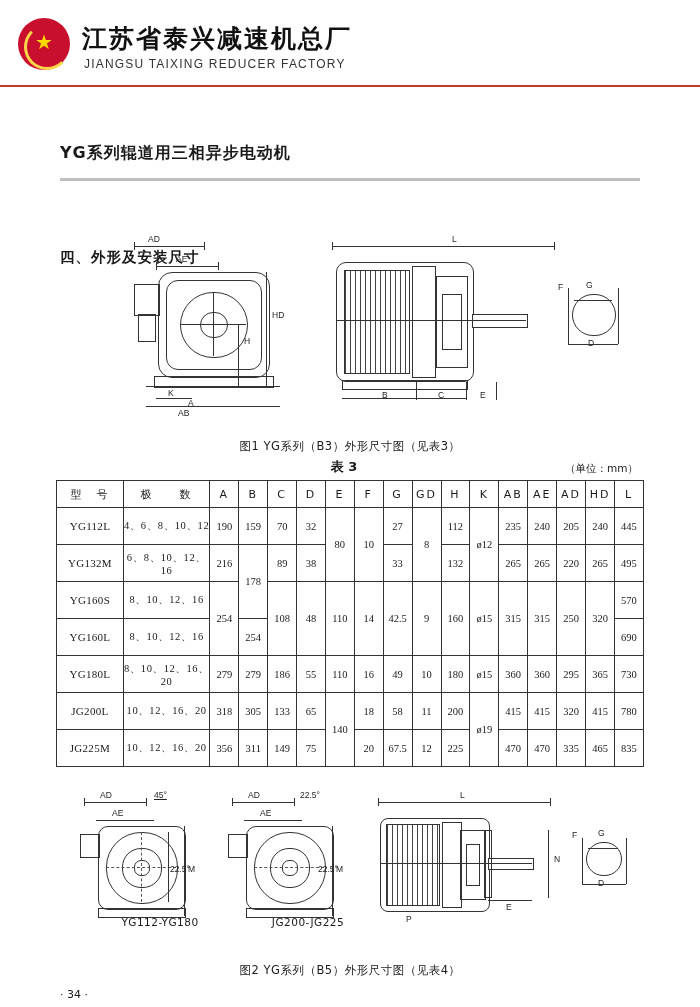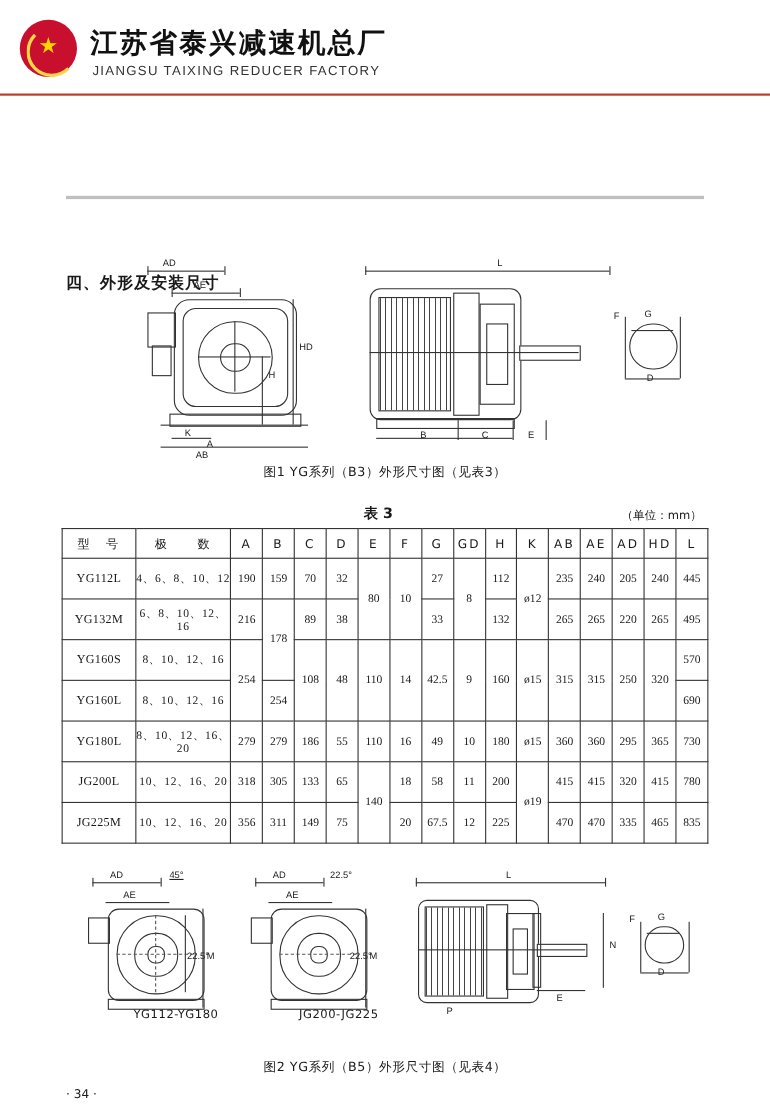"YG系列辊道用三相异步电动机" div.doc-title { html: none -> <div>YG系列辊道用三相异步电动机</div> }
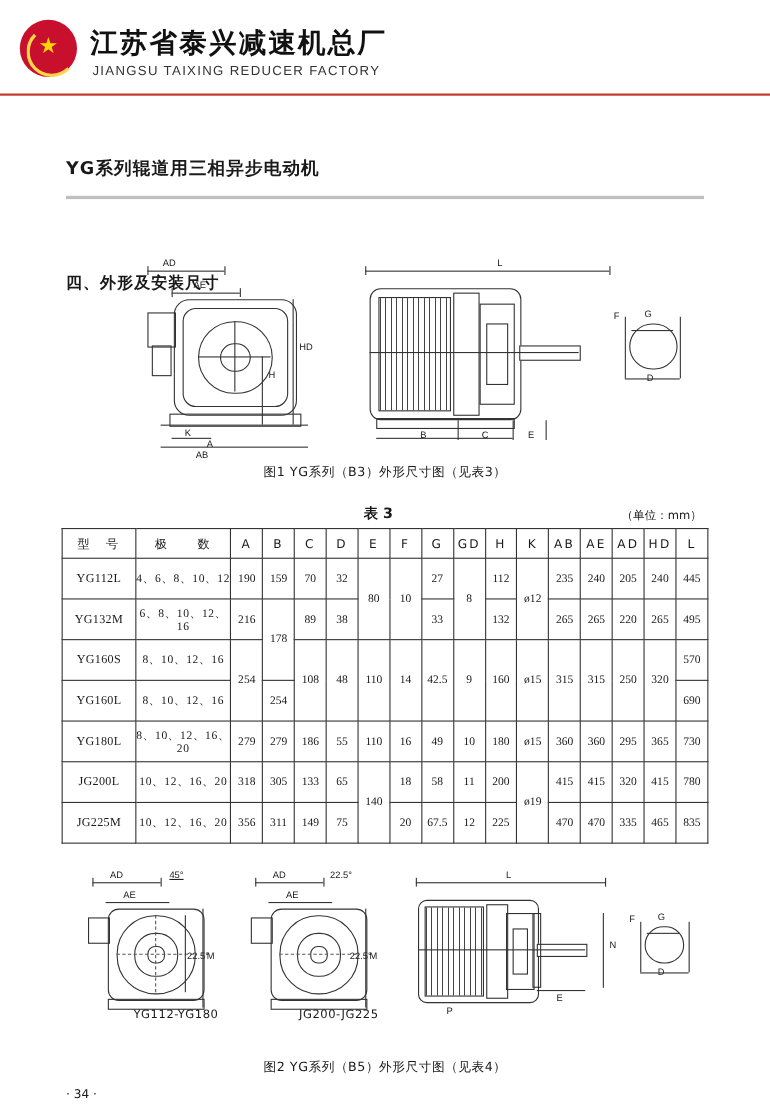"图1 YG系列（B3）外形尺寸图（见表3）" .cap1 { top: 422px -> 439px }
